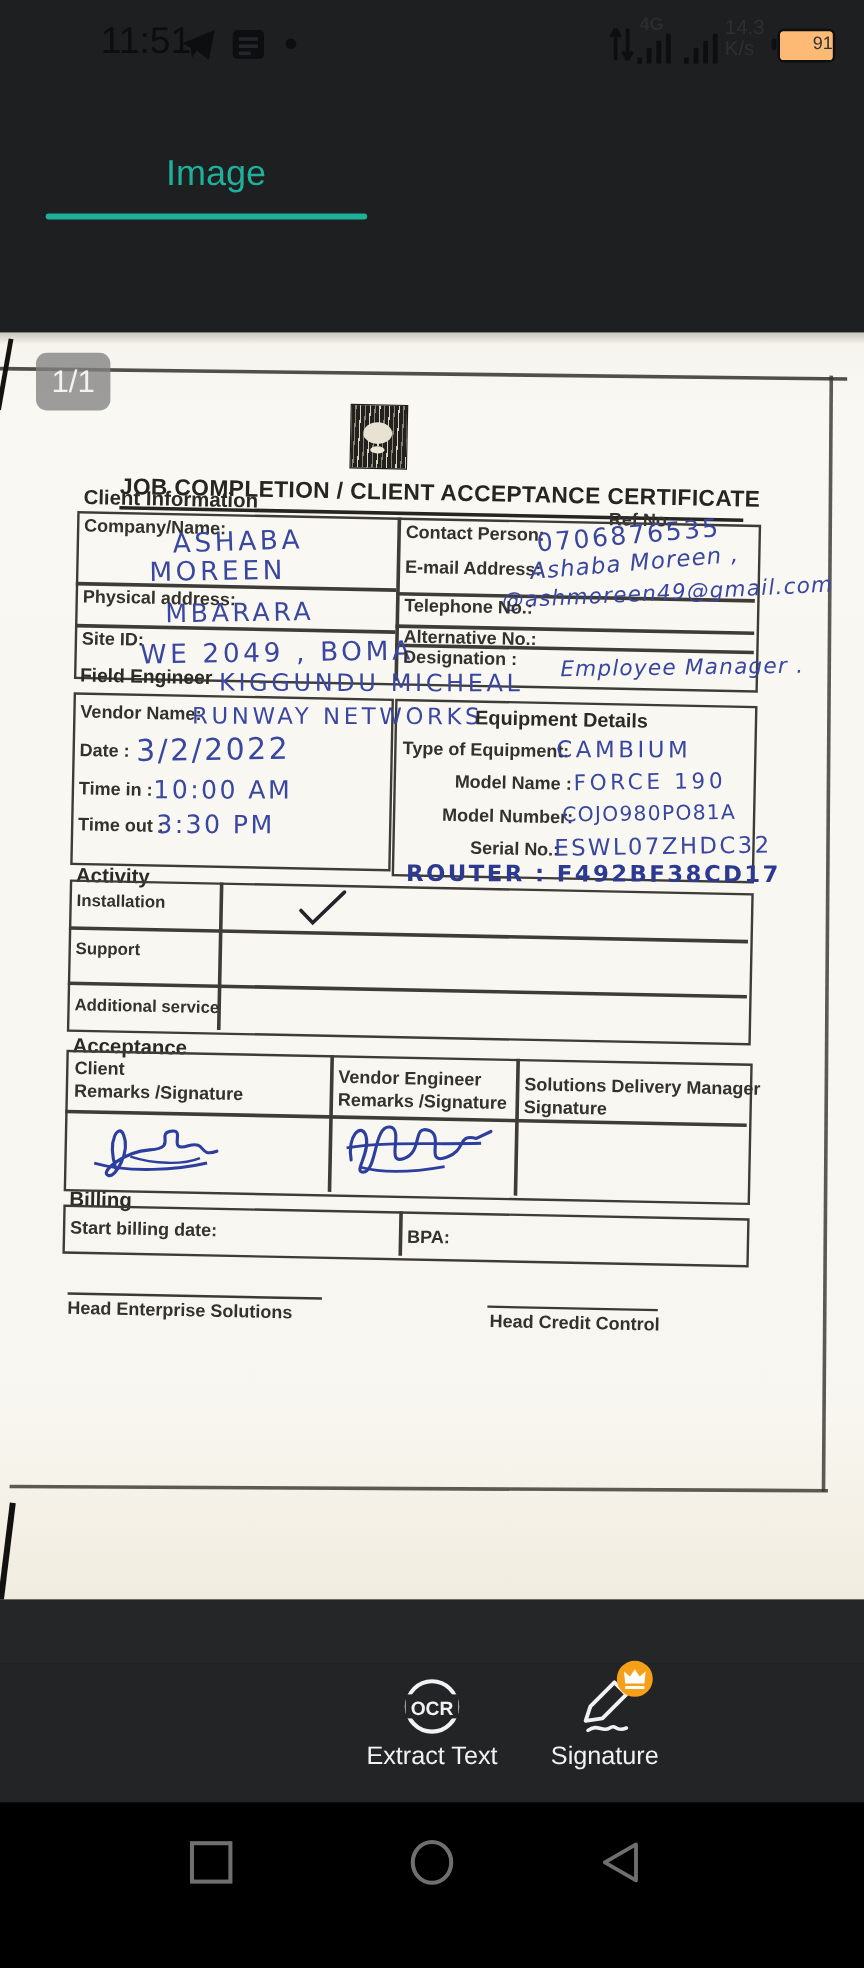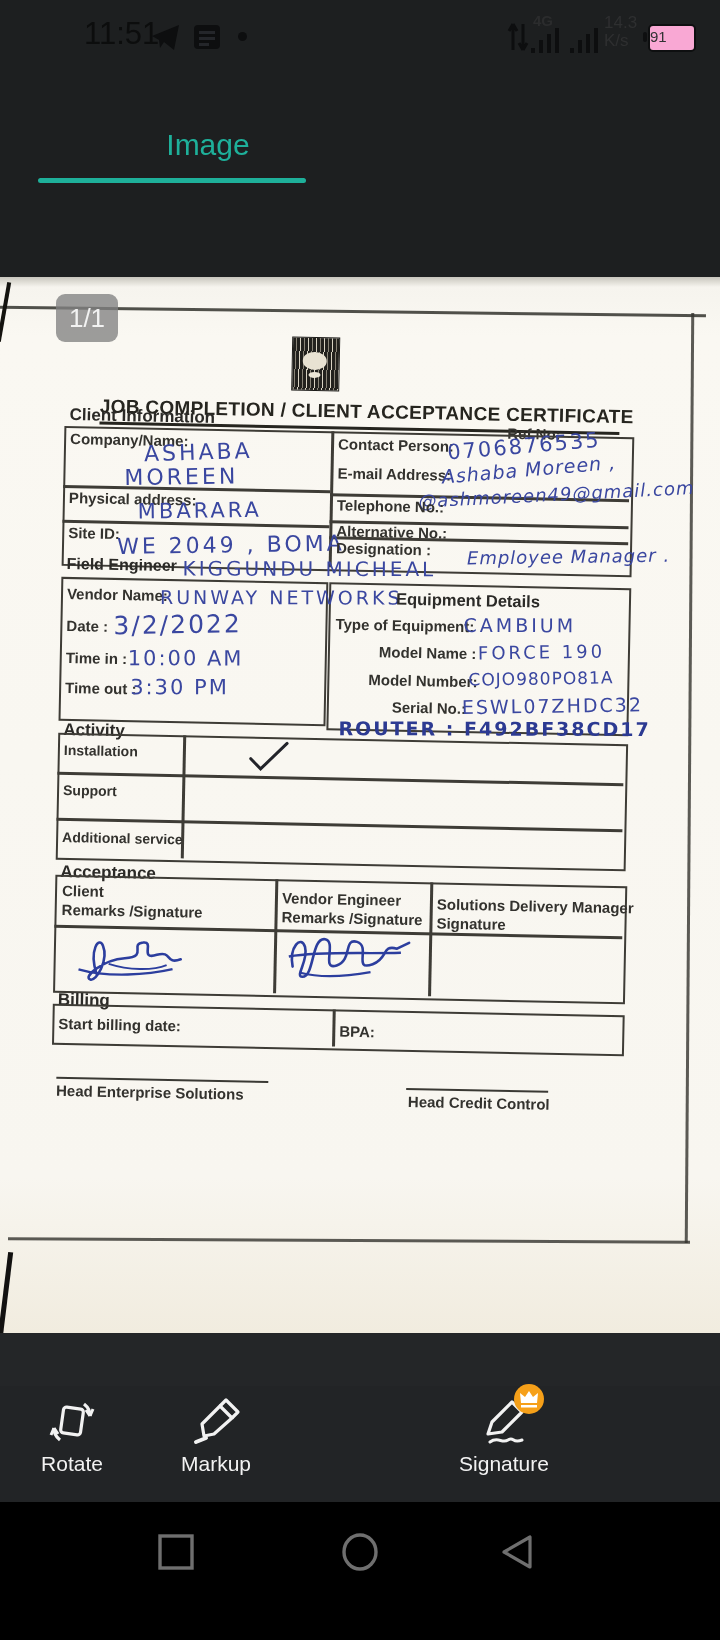"91" .battery { background: #f9a8d4 -> #fdba74; text-align: left -> right }
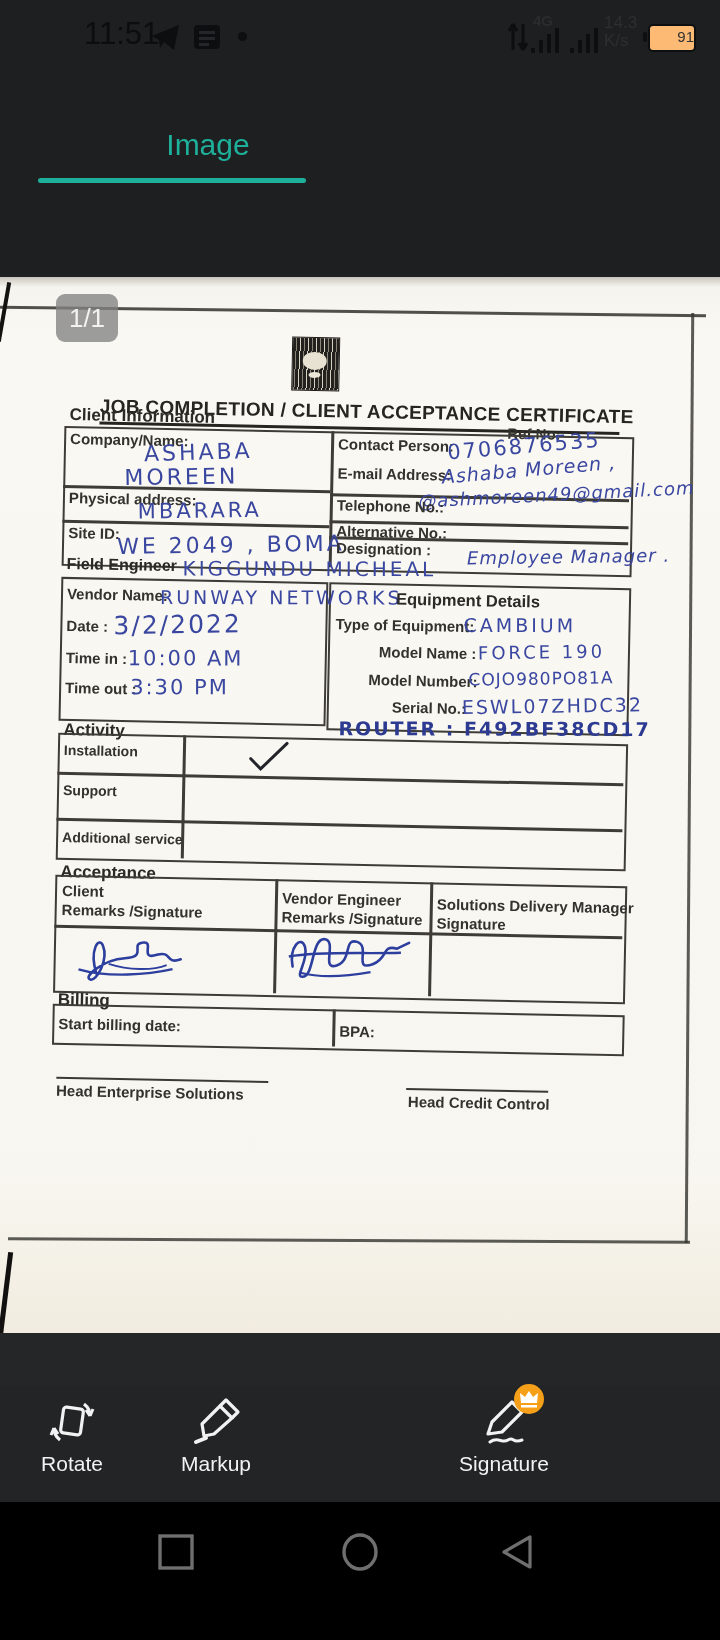"Image" .tab.active { margin-left: 28px -> none }
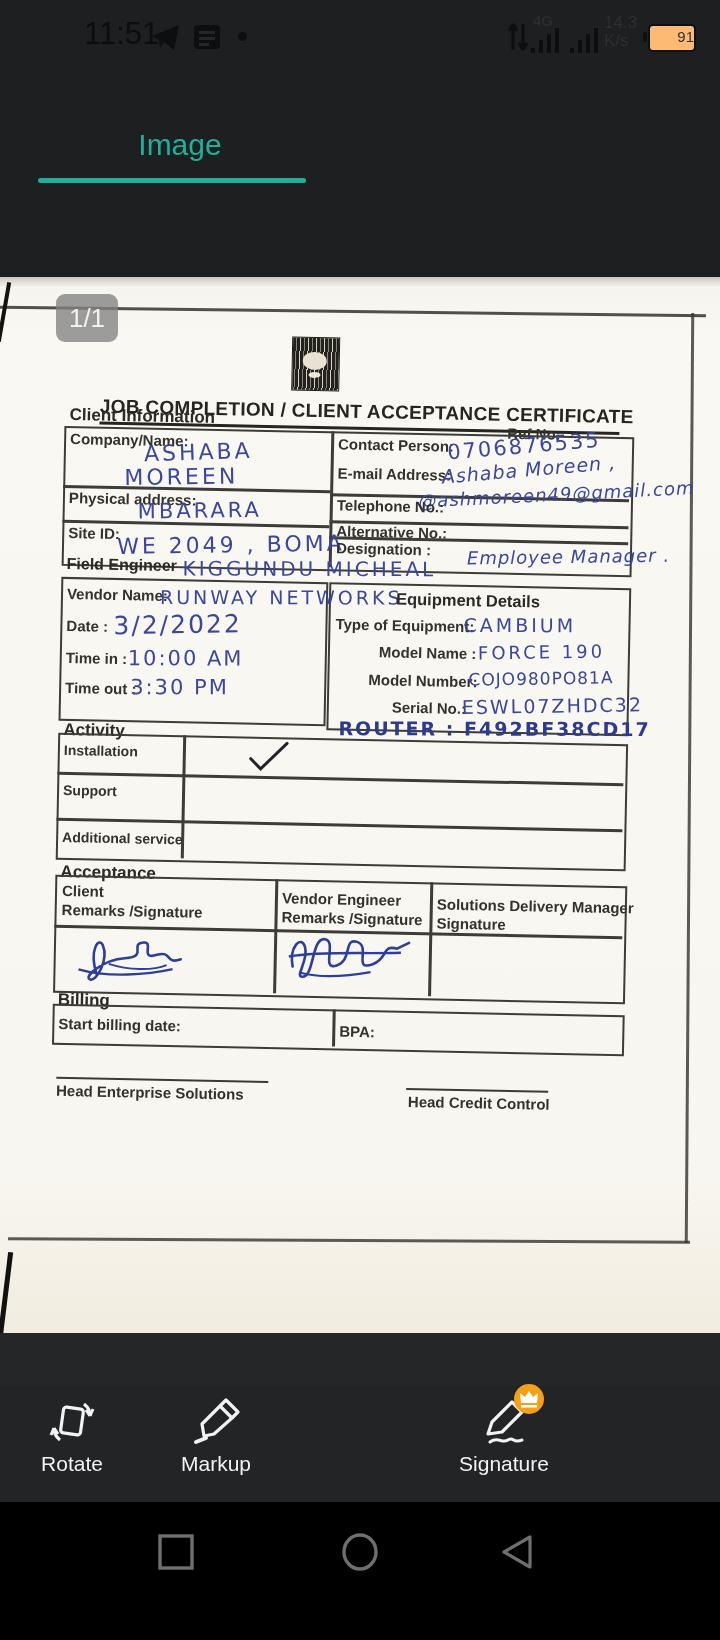"1/1" .page-badge { margin-left: 26px -> none }
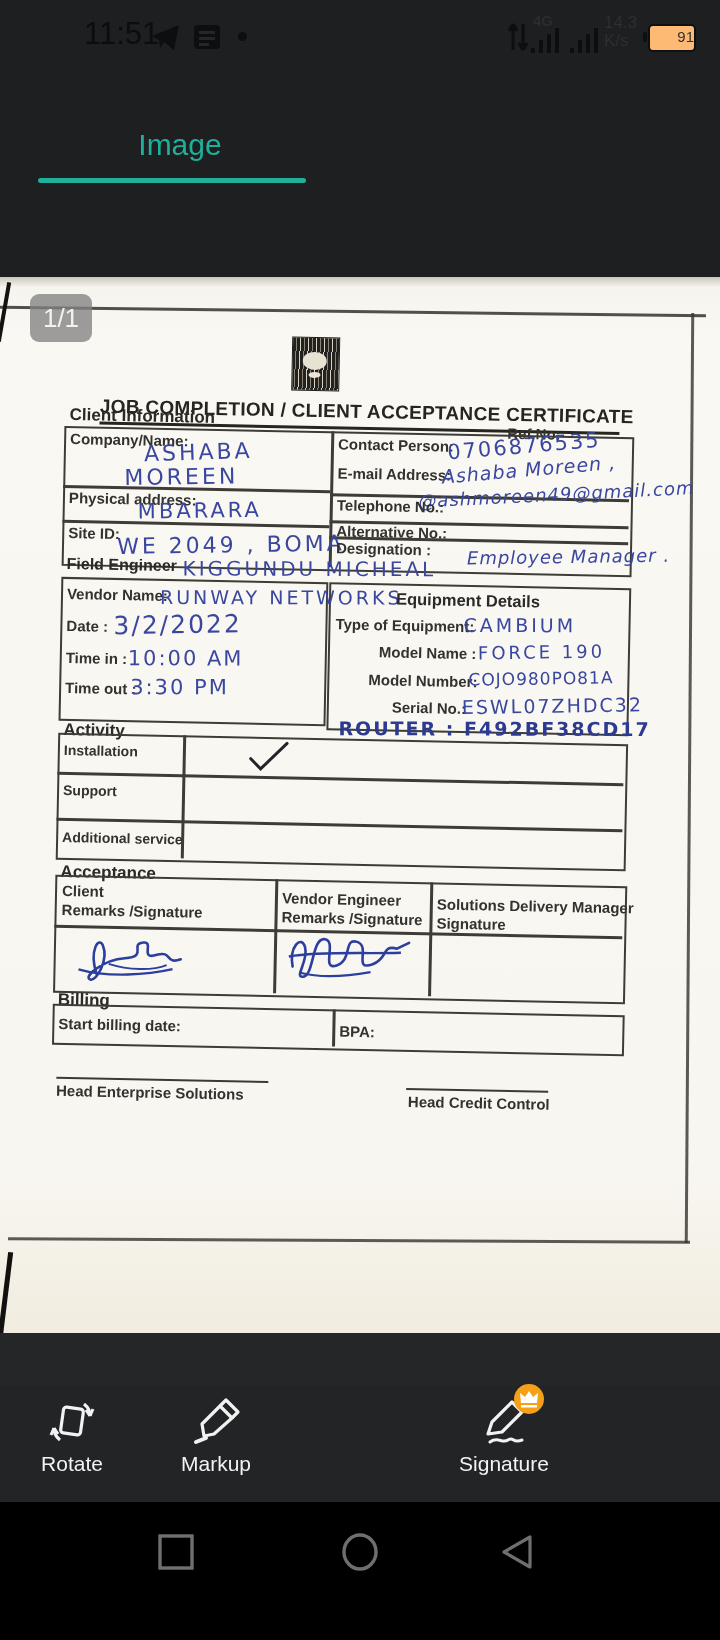"OCR" div.tool { html: none -> <div> <svg> <circle></circle> <rect></rect> <text>OCR</text> </svg> <div>Extract Text</div> </div> }
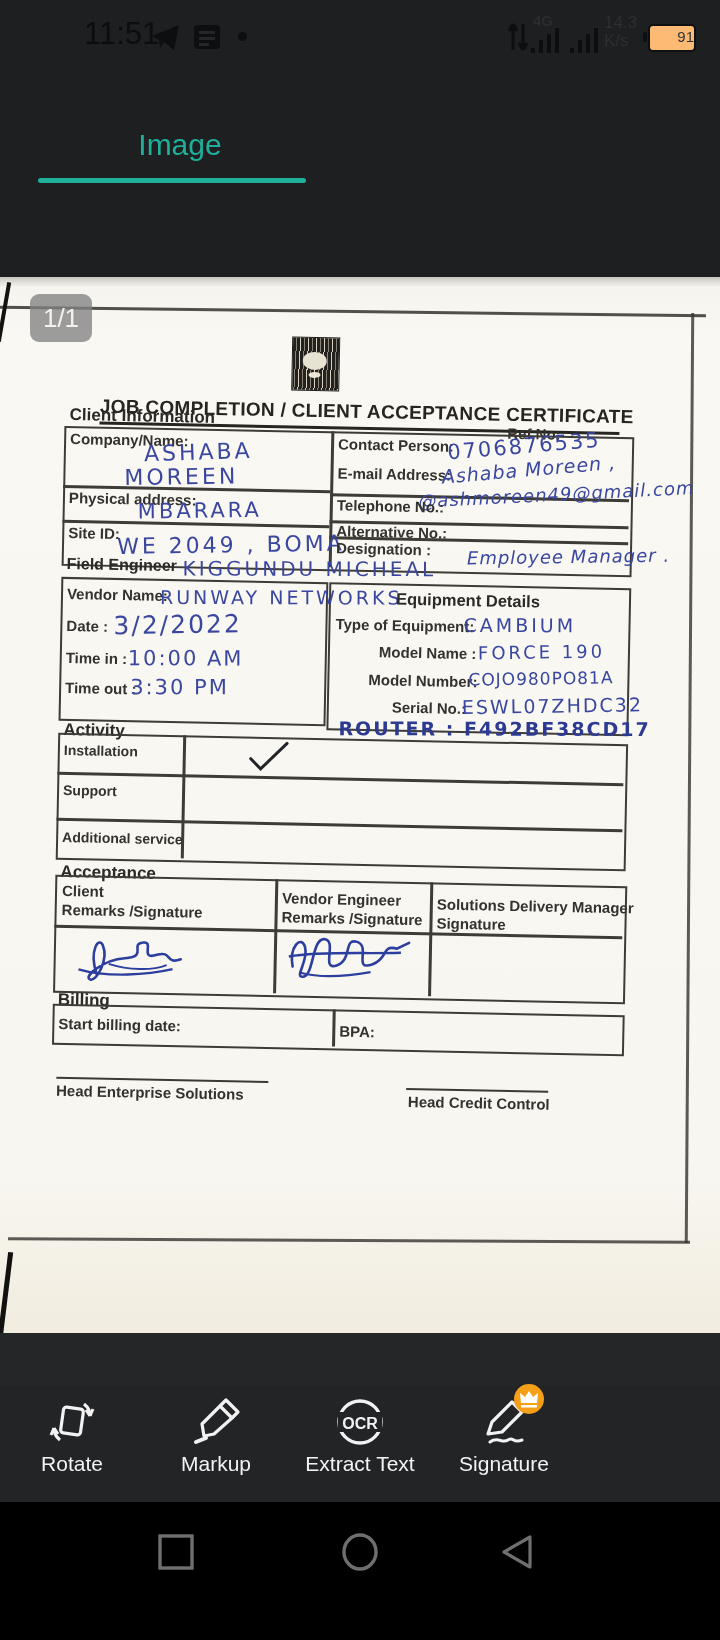"Rotate" div.tool { html: <div> <svg> <rect></rect> <path></path> <path></path> <path></path> <path></path> </svg> <div>Rotate</div> </div> -> none }
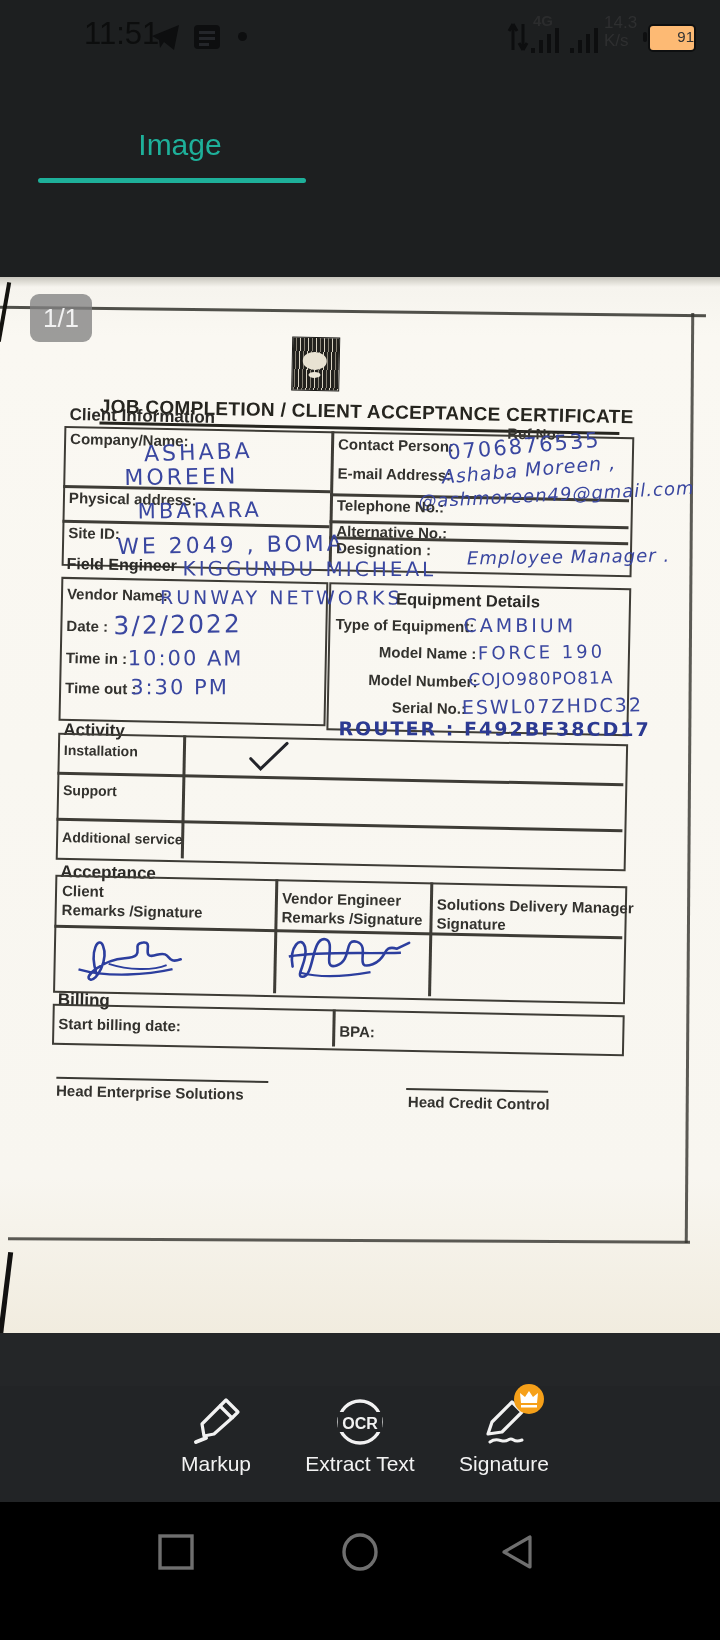"Markup" div.tool { html: <div> <svg> <path></path> <path></path> <path></path> </svg> <div>Markup</div> </div> -> none }
